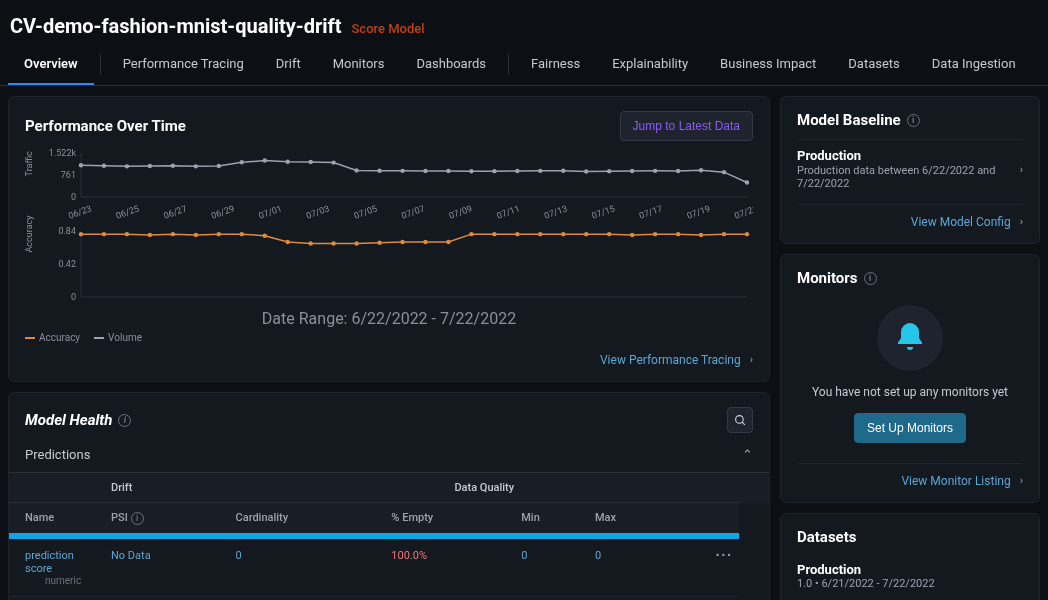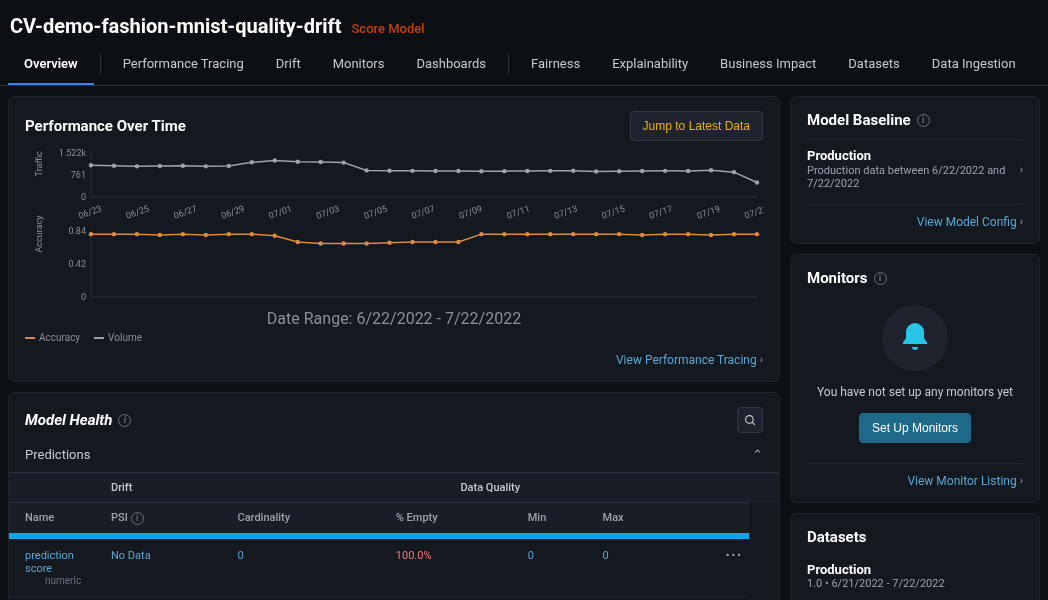"Jump to Latest Data" .btn { color: #eab308 -> #8b5cf6 }
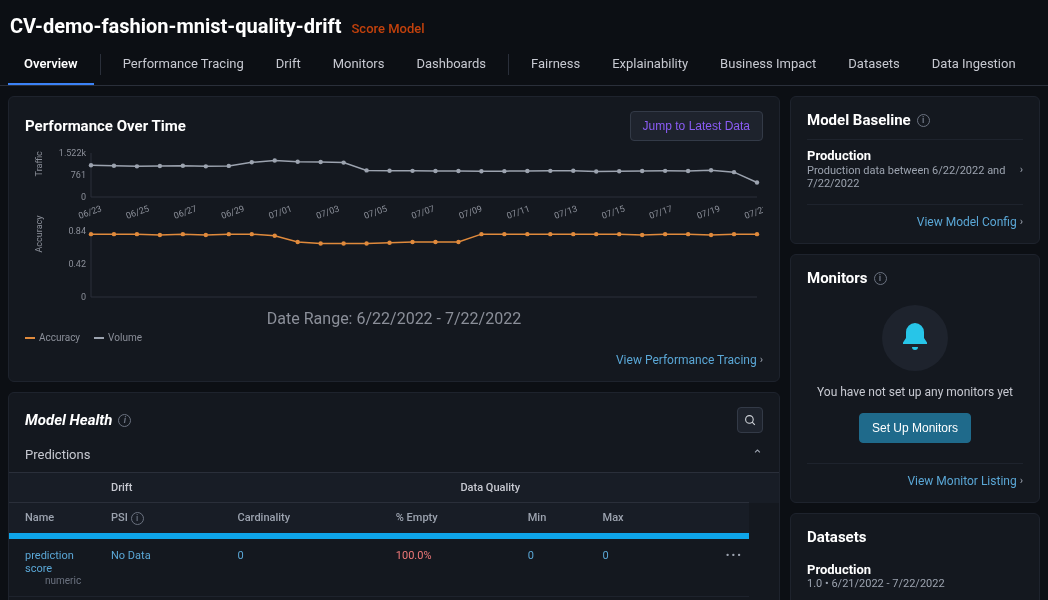"1.522k" .chart { margin-left: 28px -> 18px }
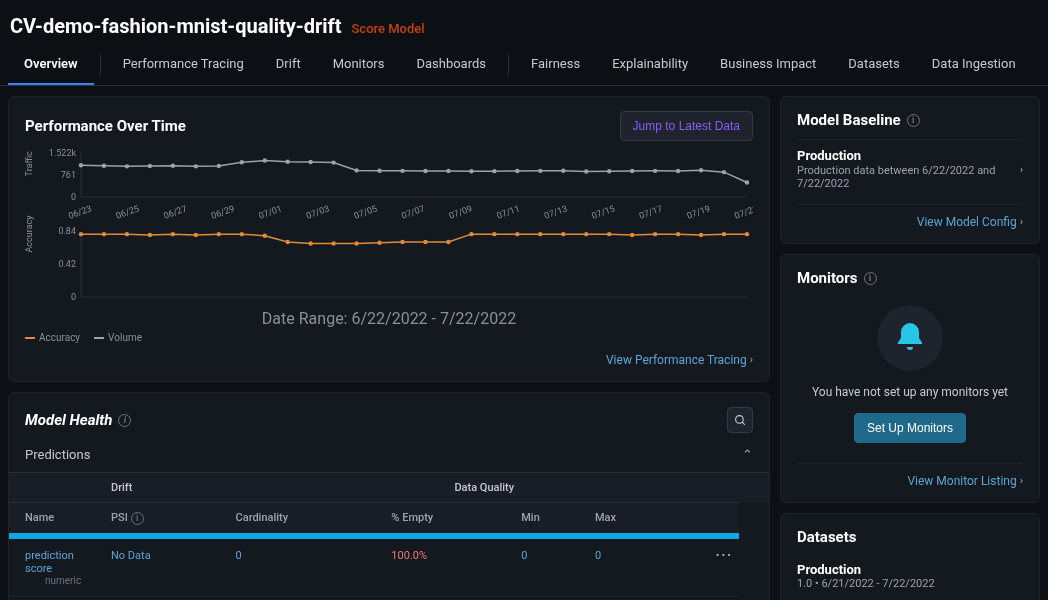"View Model Config" .link { gap: 3px -> 9px }
